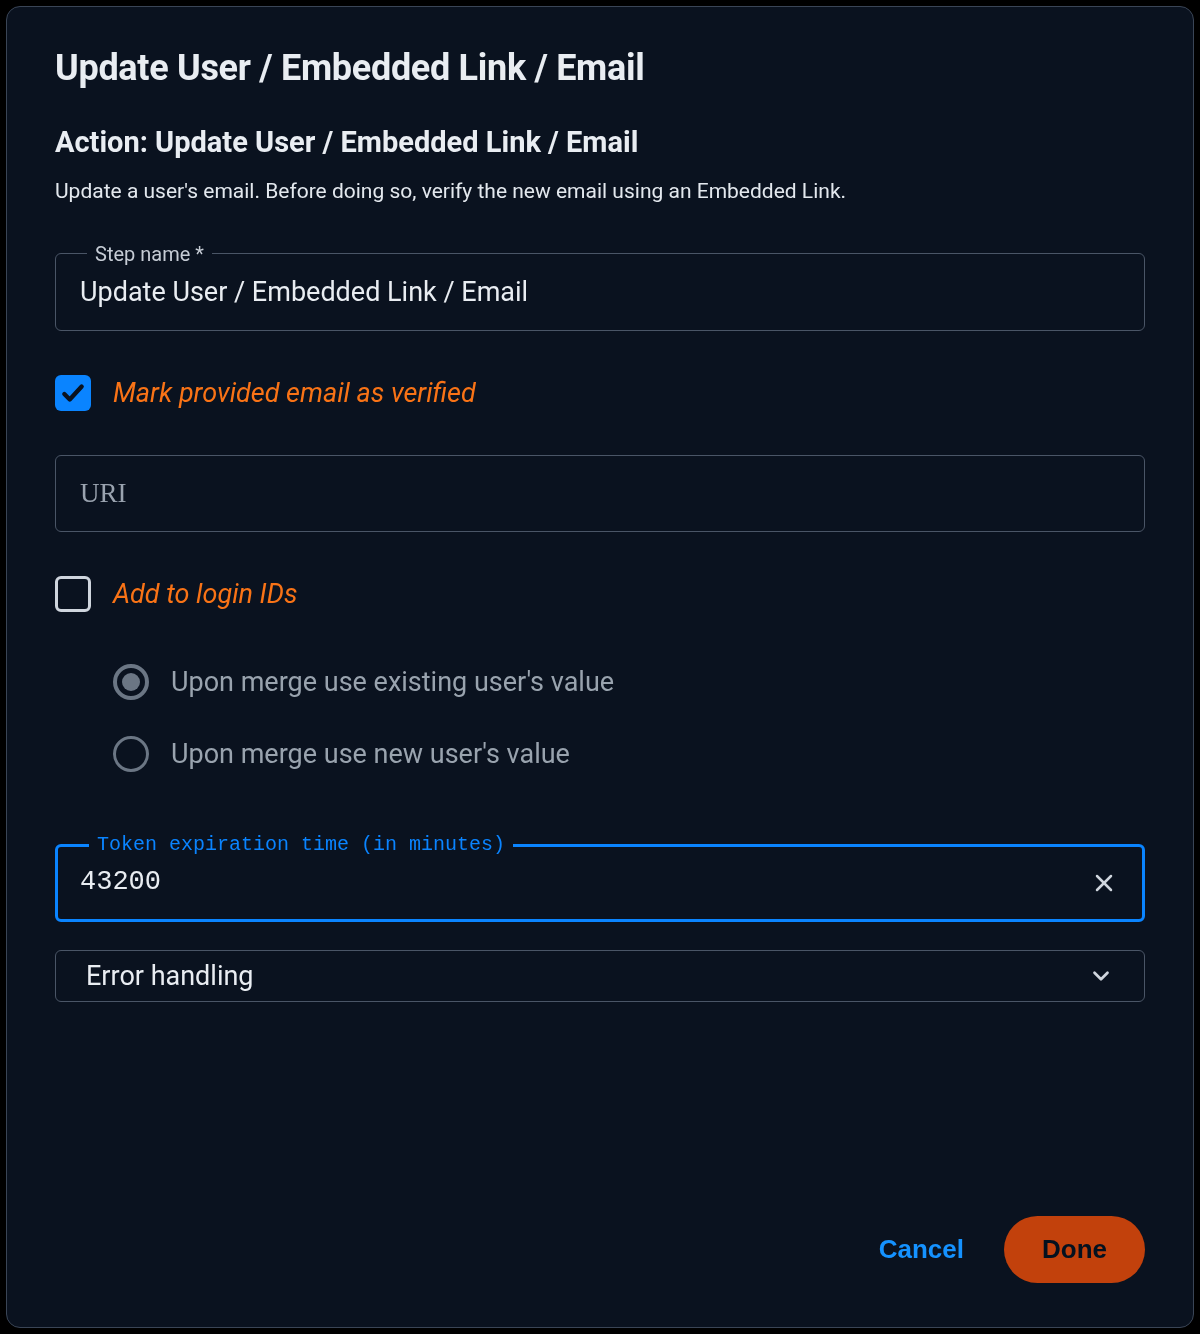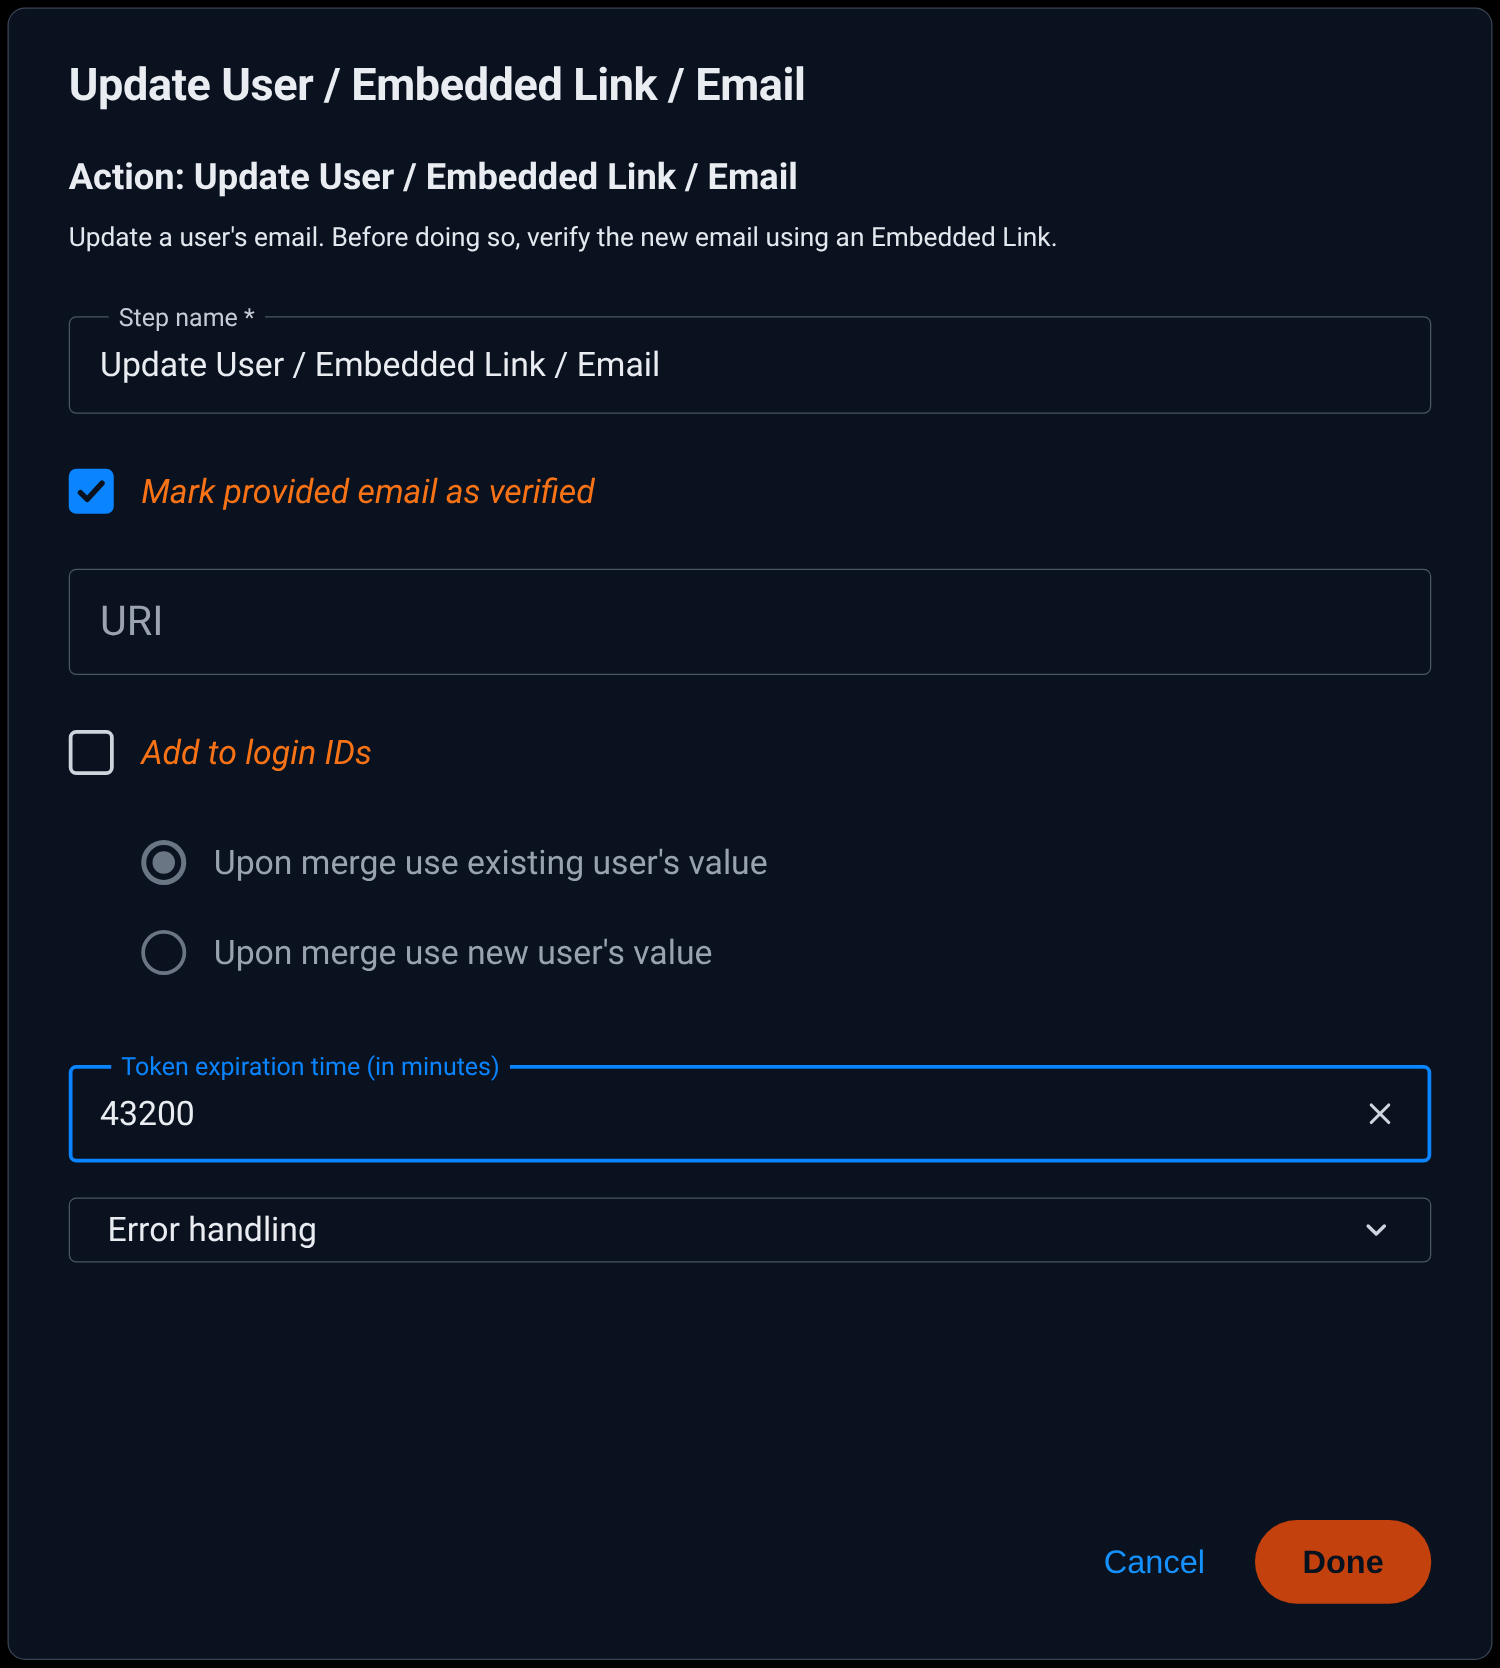"URI" .field .placeholder-text { font-family: none -> Liberation Serif, serif; font-size: 33px -> 27px }
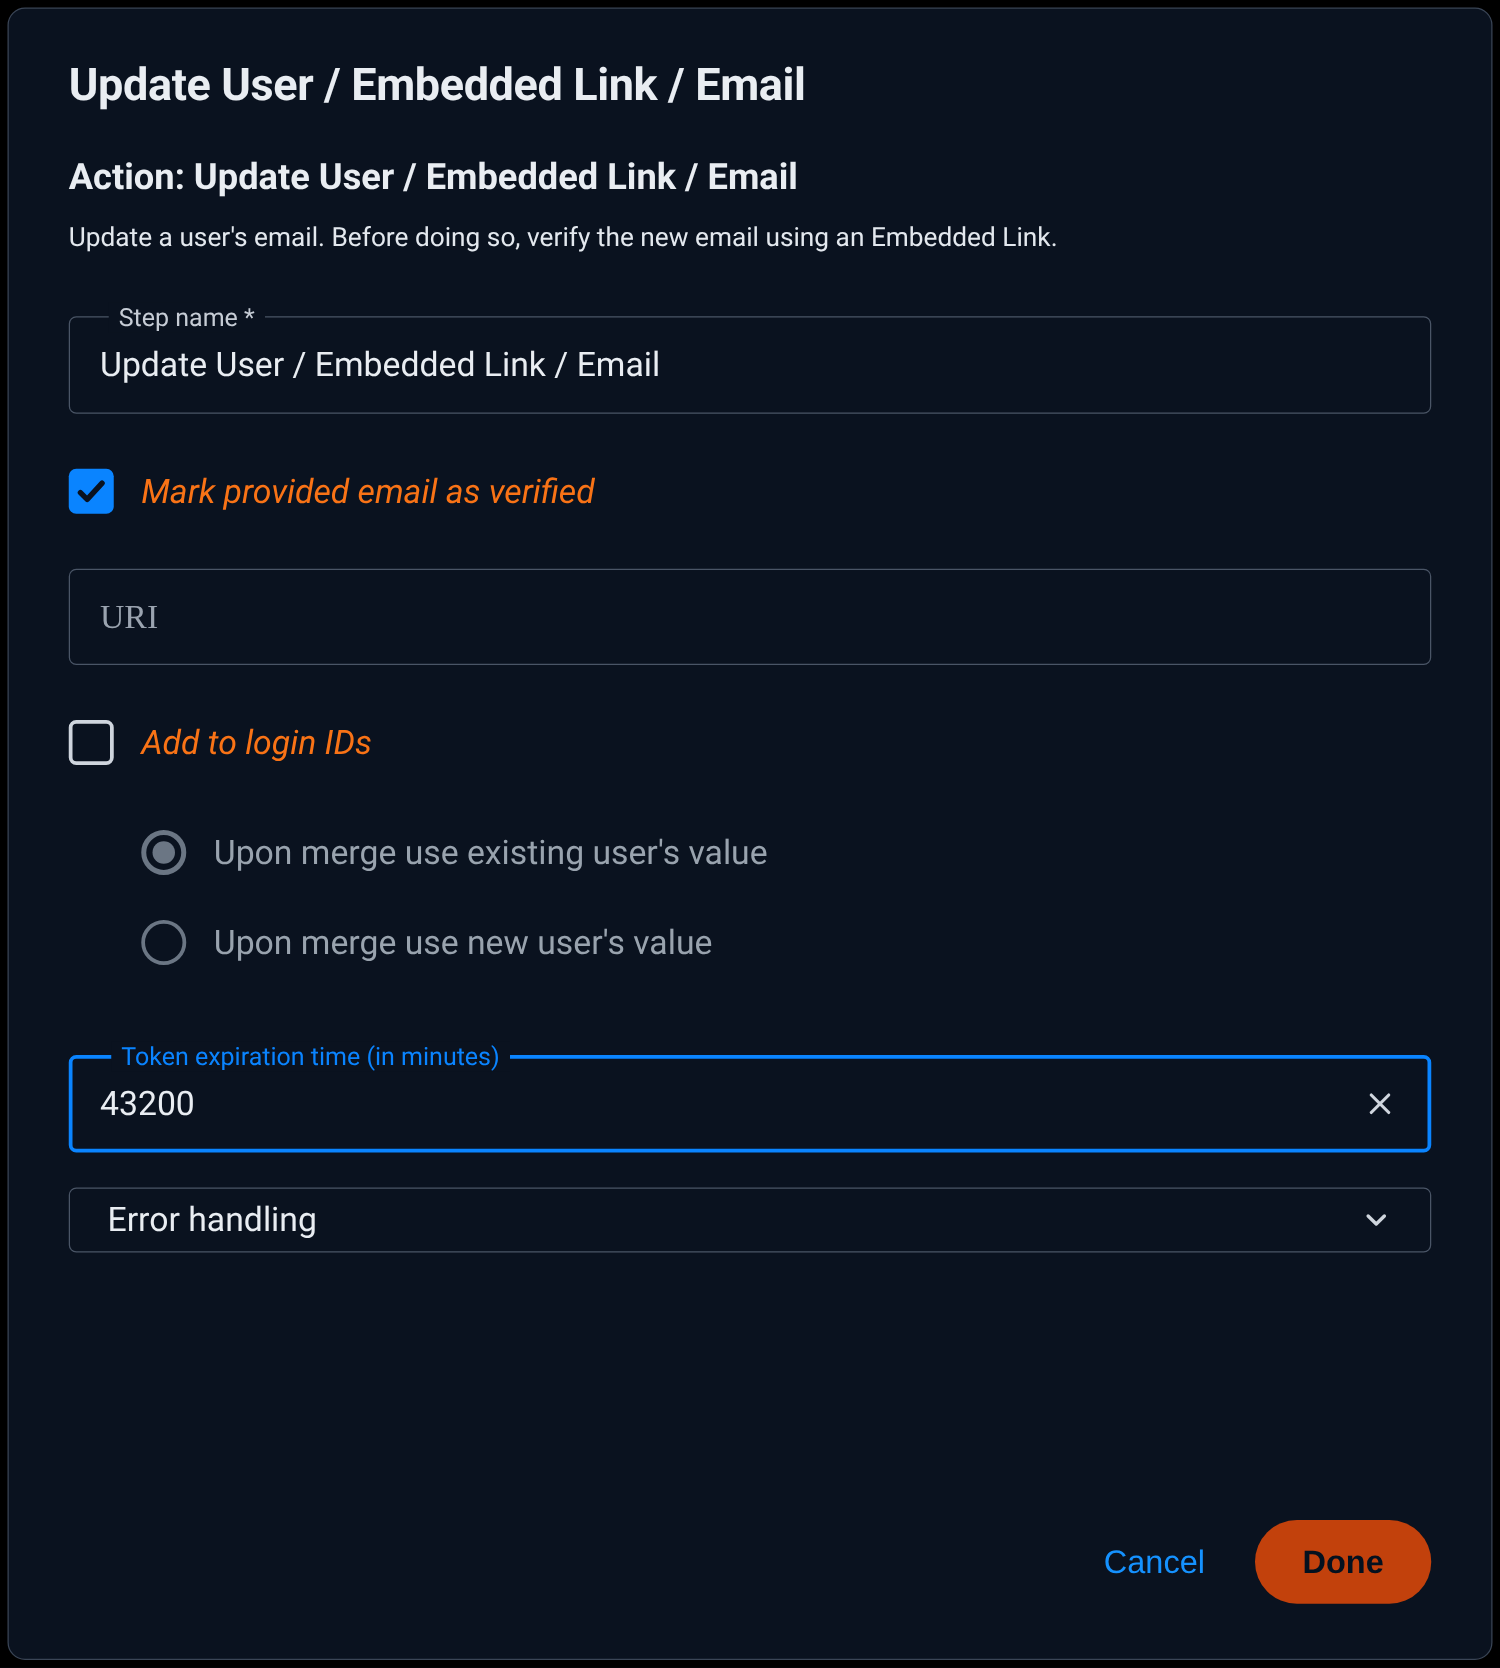"Token expiration time (in minutes)" .field.focused { font-family: none -> Liberation Mono, monospace }
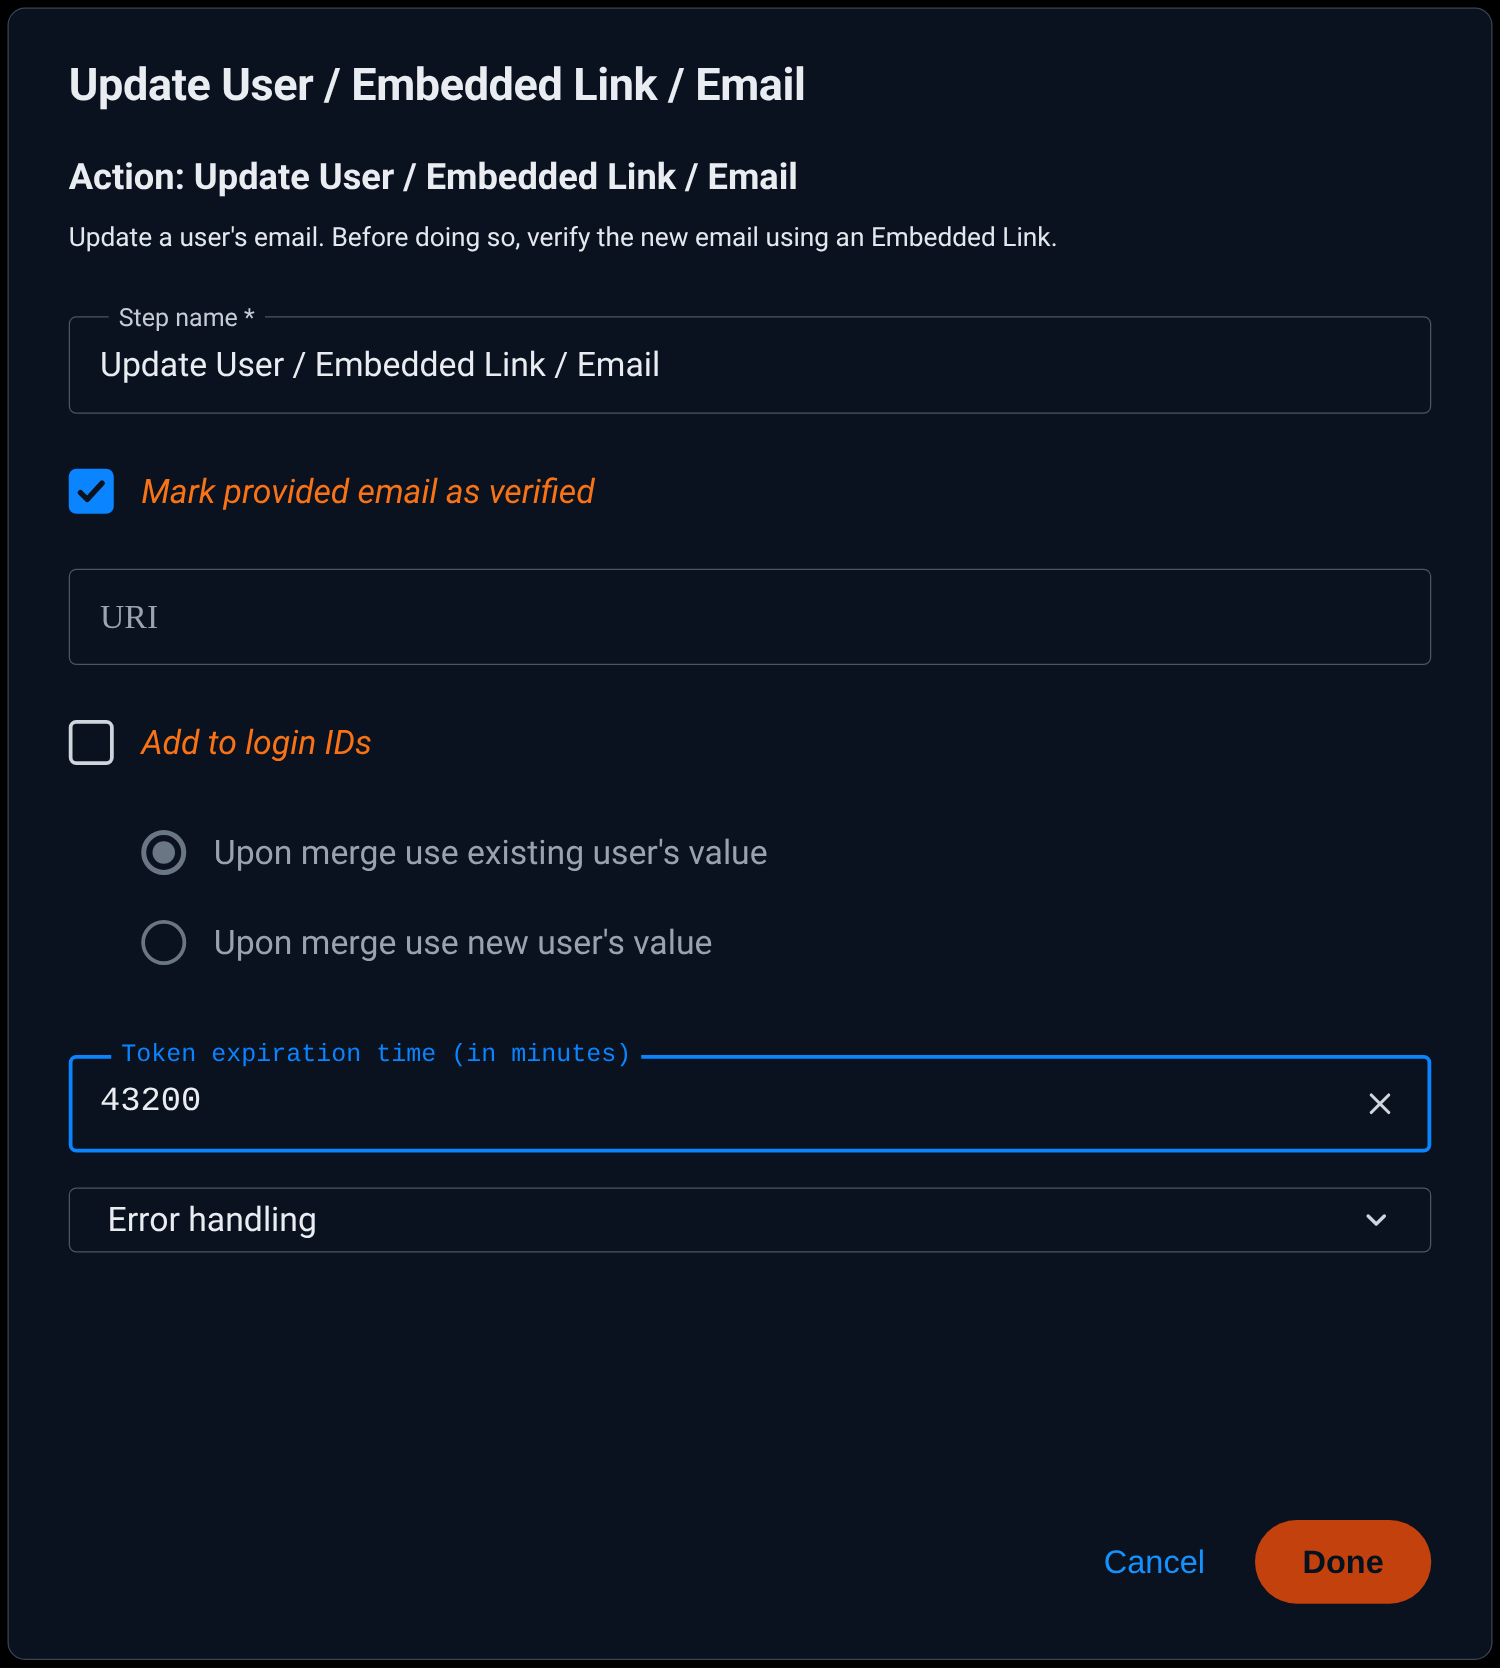"Cancel" .btn-cancel { font-weight: 400 -> 700 }
